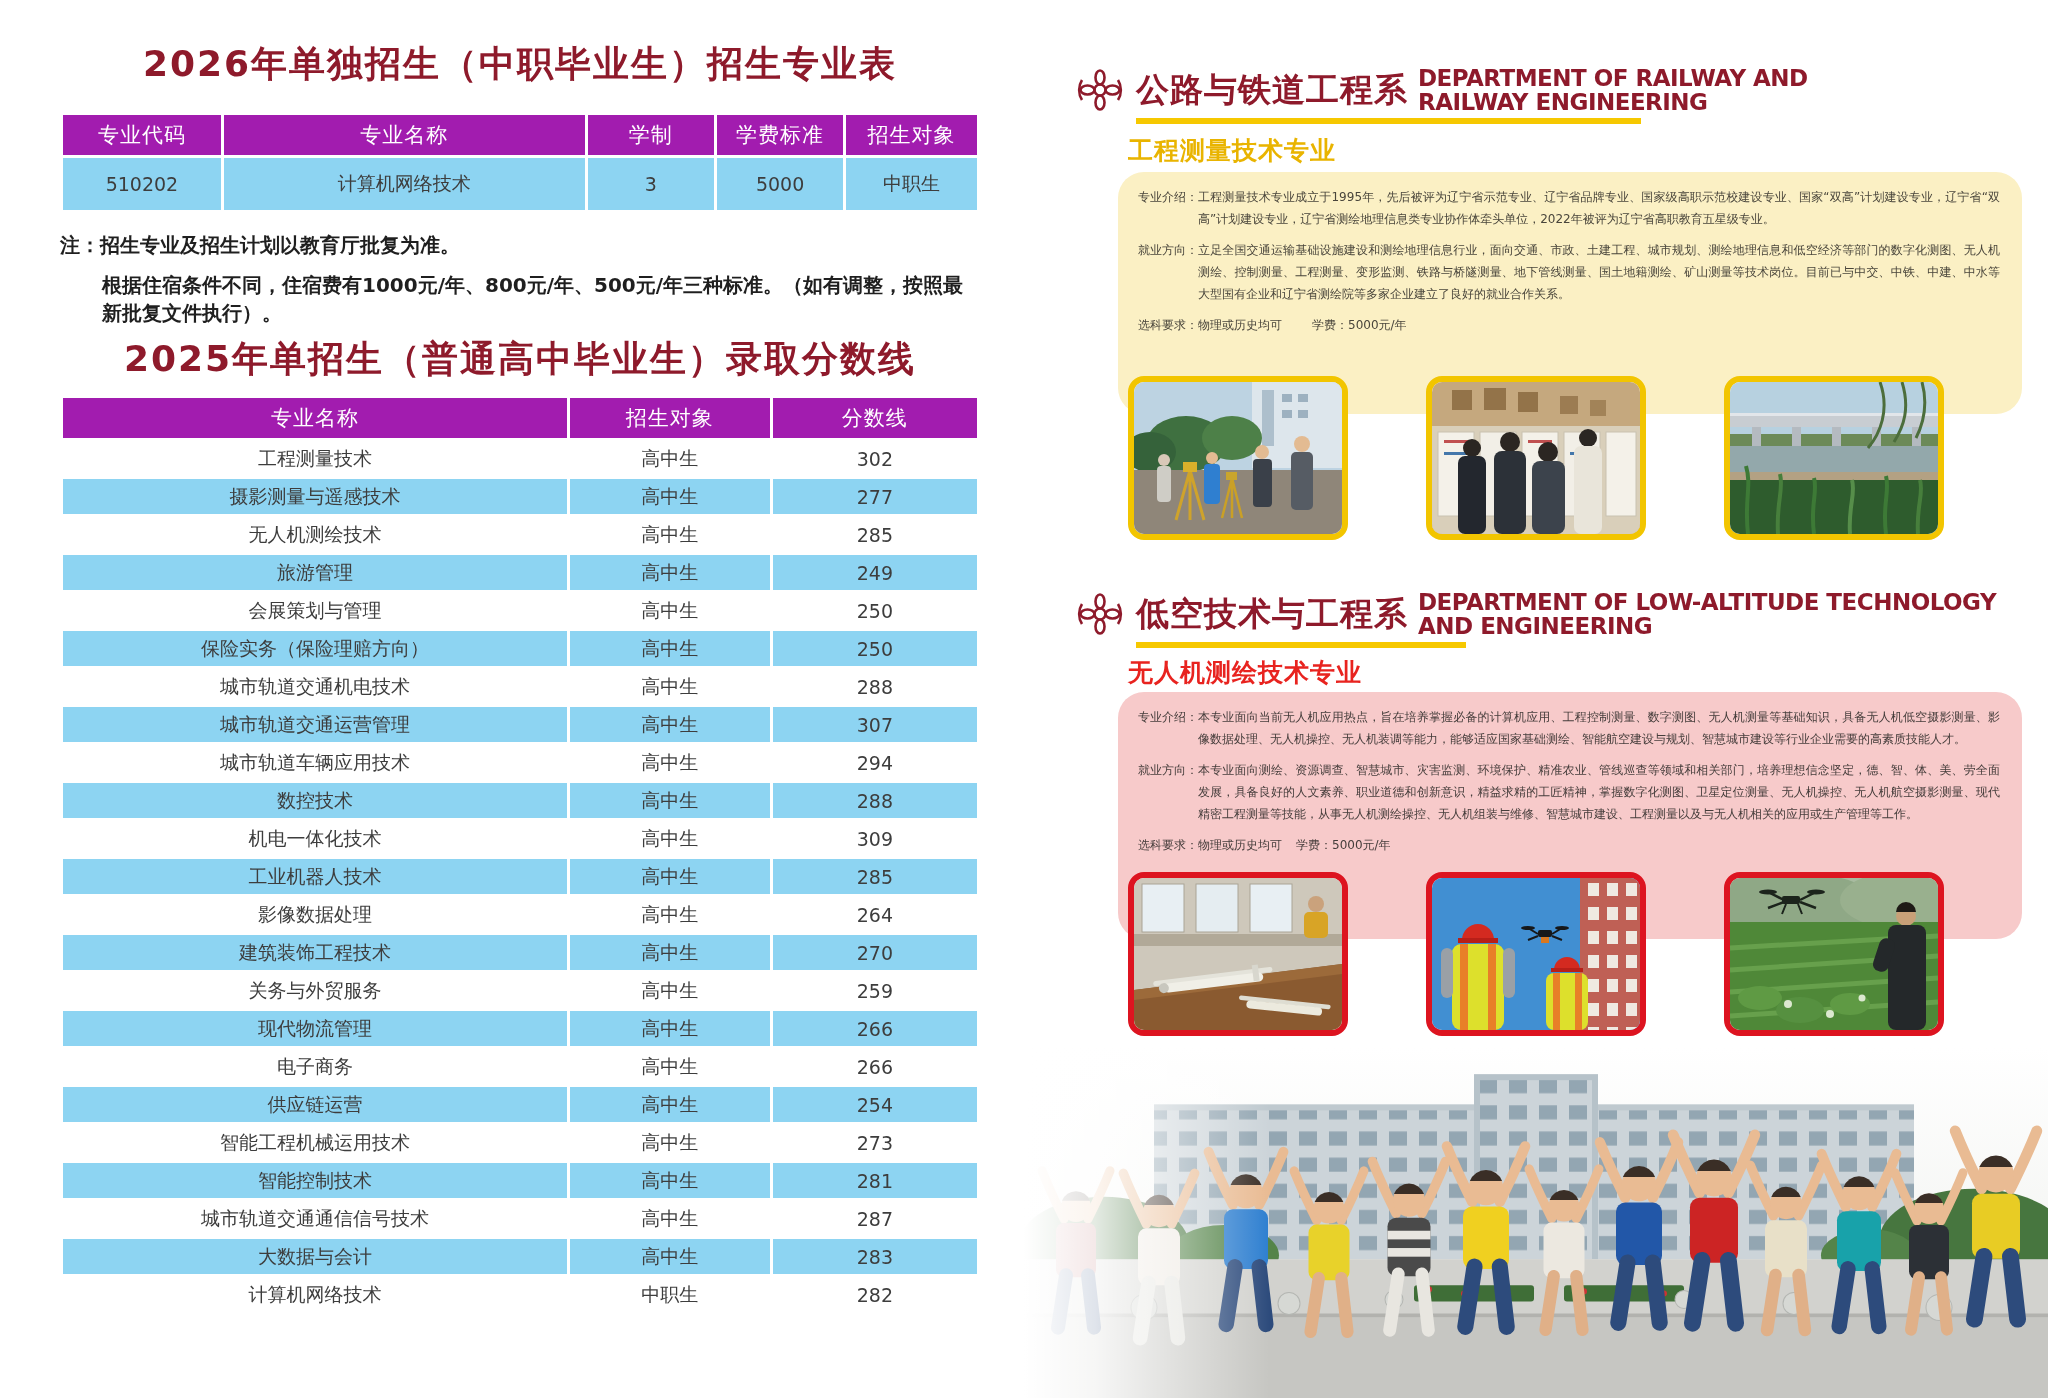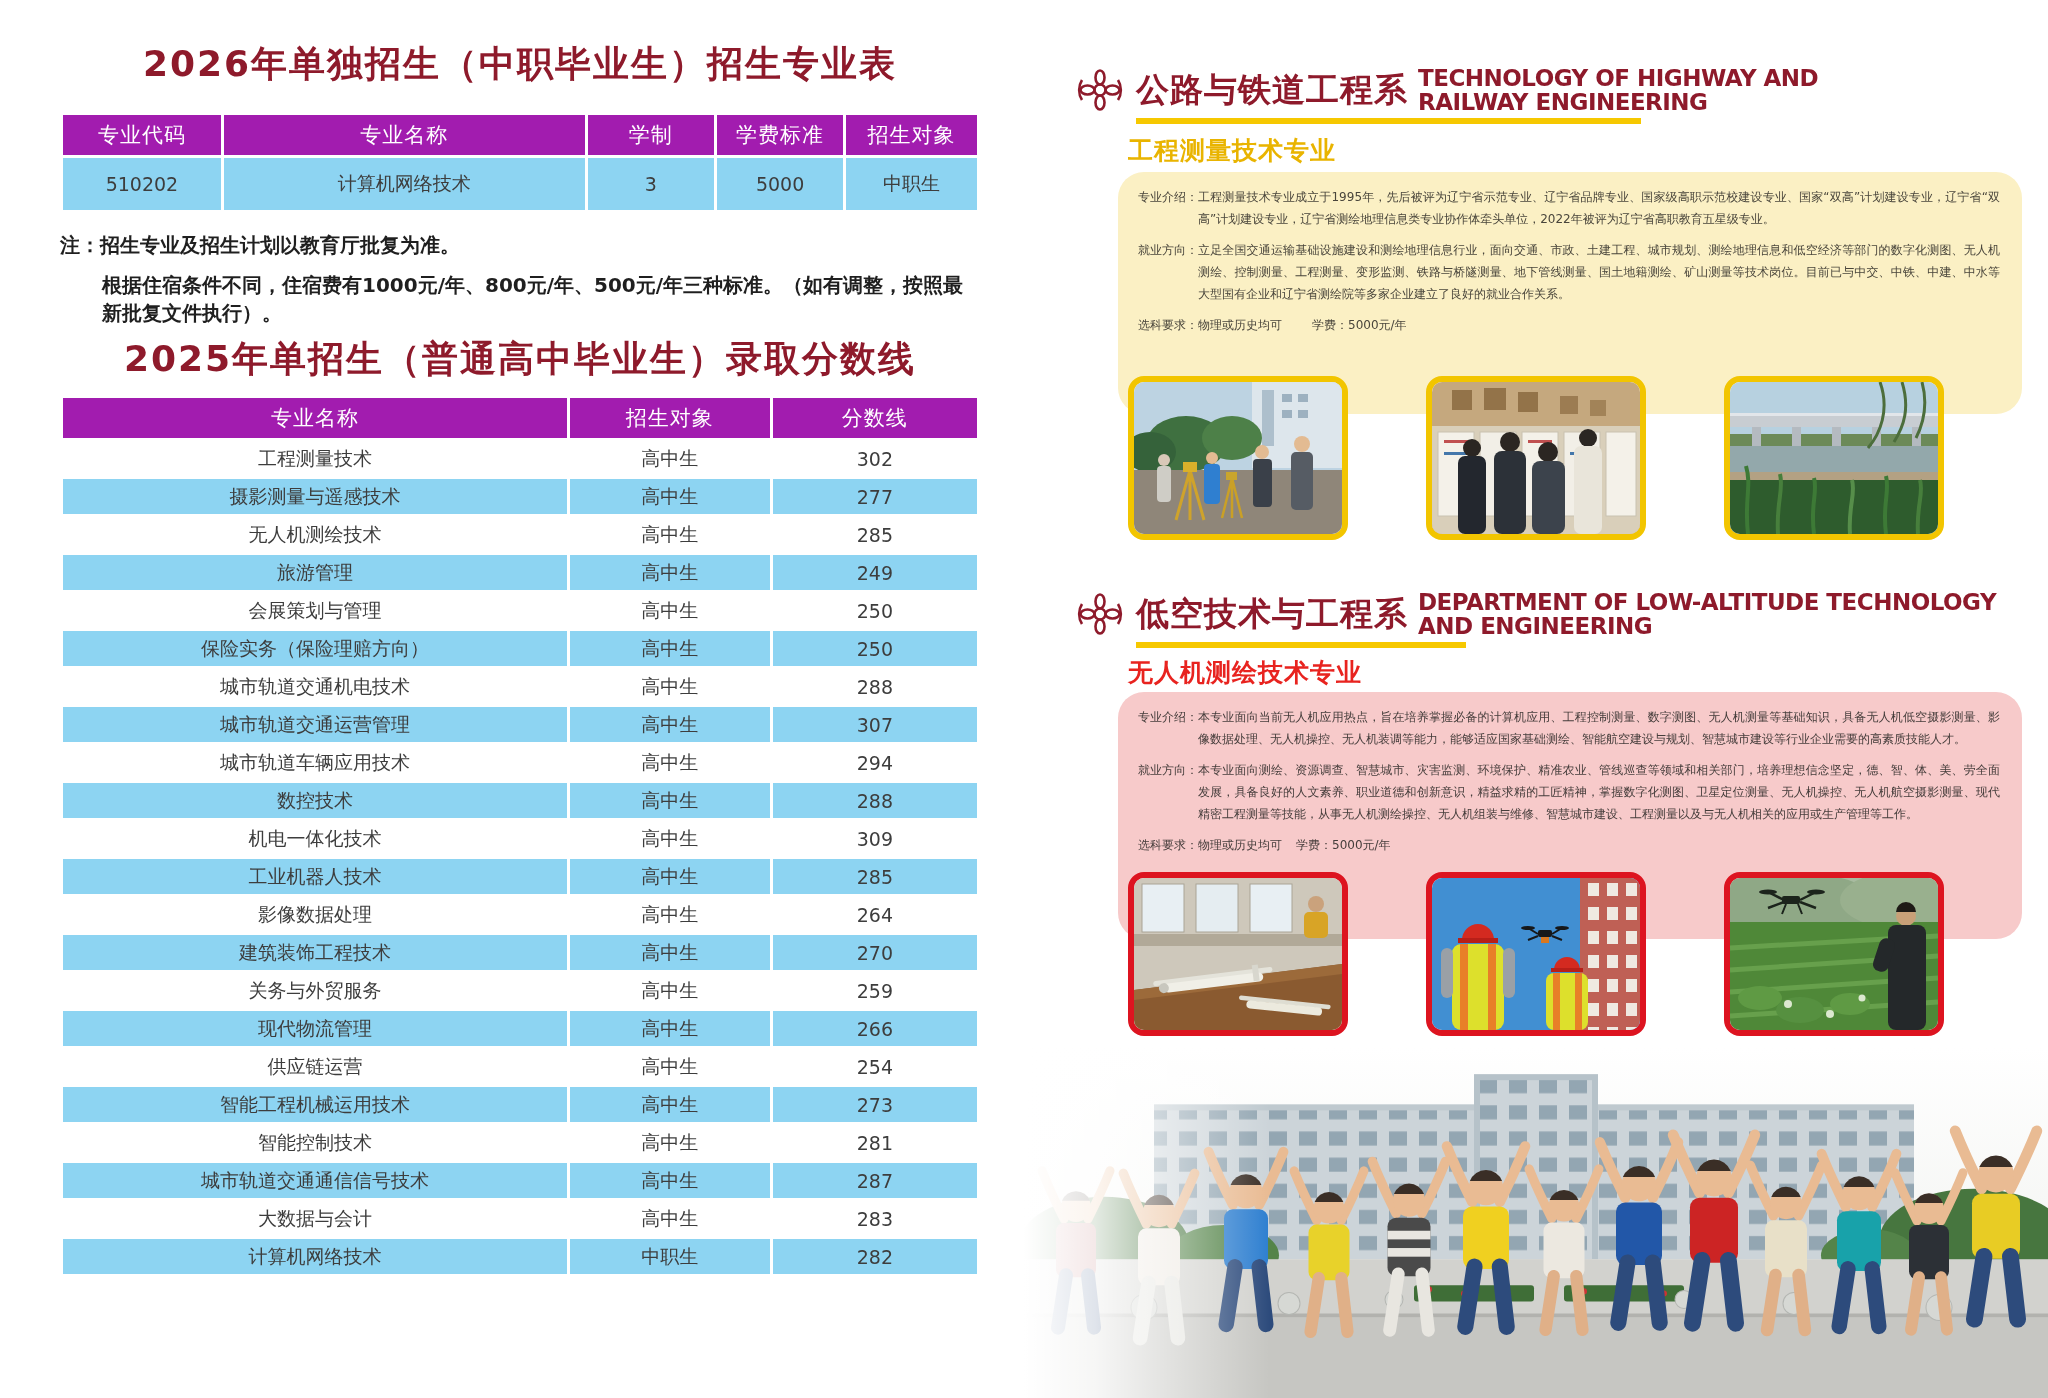"TECHNOLOGY OF HIGHWAY AND" span { text: TECHNOLOGY OF HIGHWAY -> DEPARTMENT OF RAILWAY }
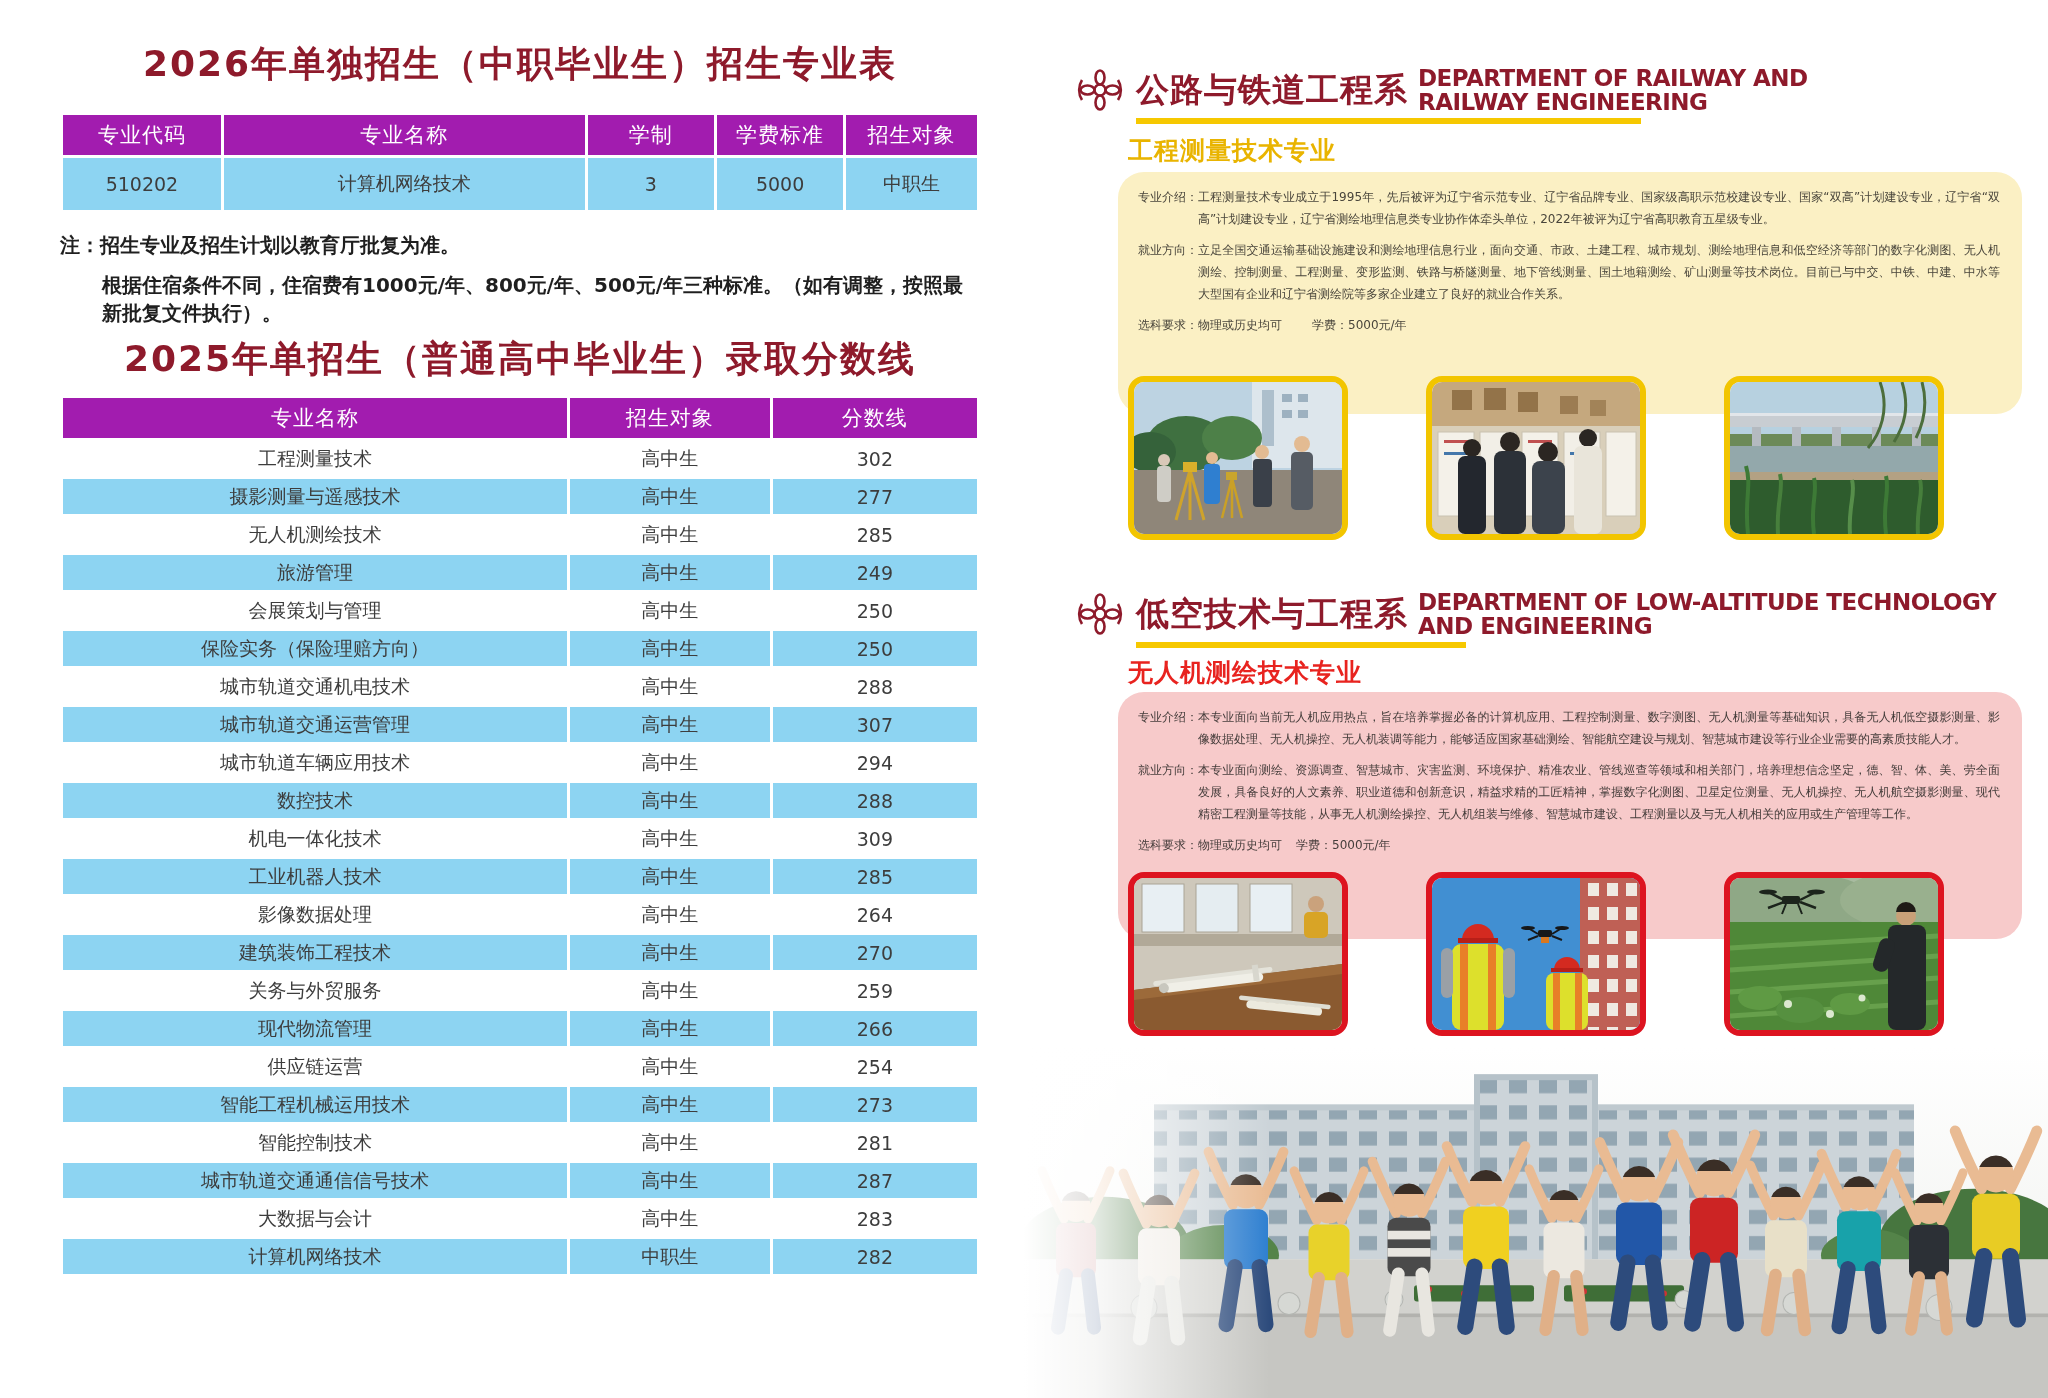"电子商务" tr { html: none -> <tr> <td>电子商务</td> <td>高中生</td> <td>266</td> </tr> }
